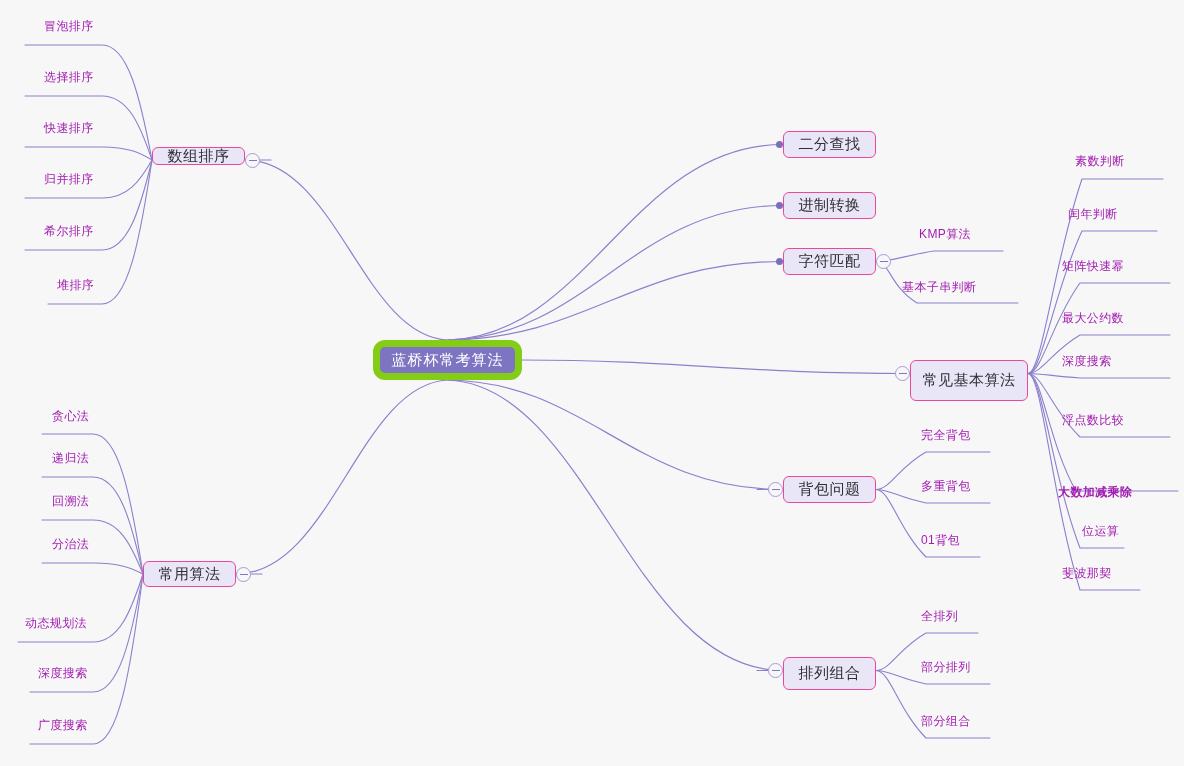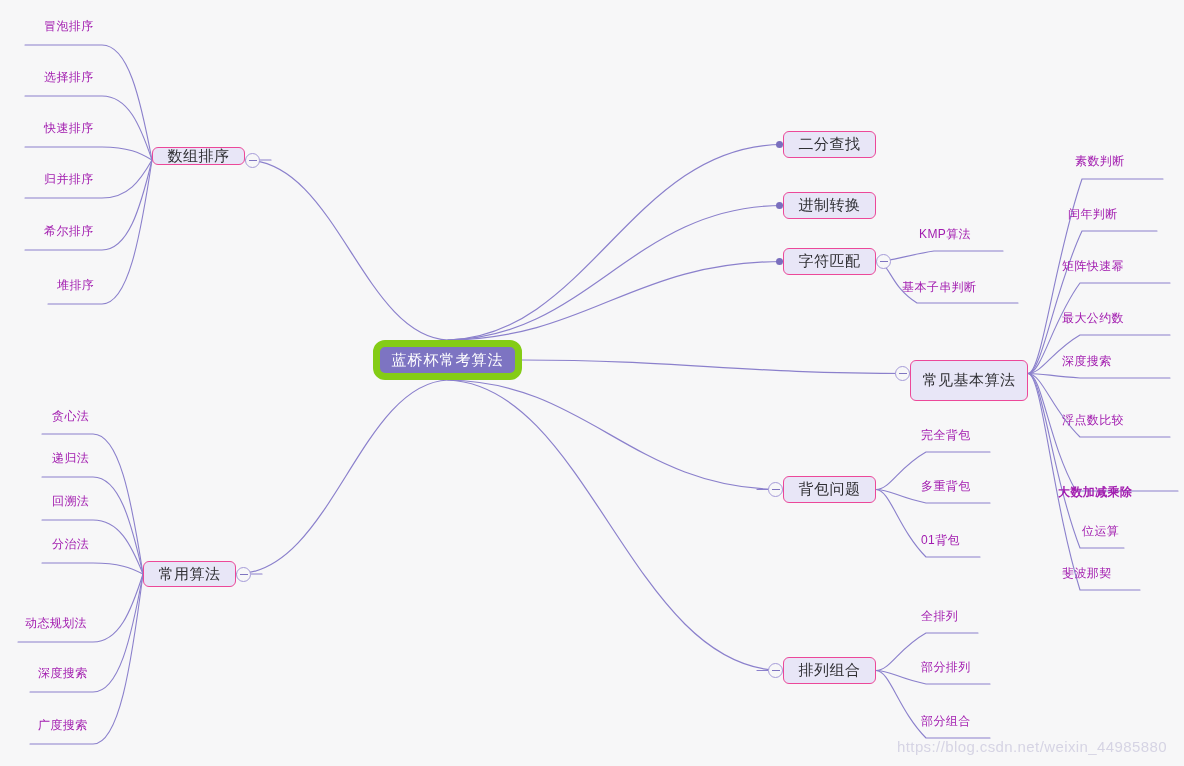"排列组合" div.node { height: 27px -> 33px }
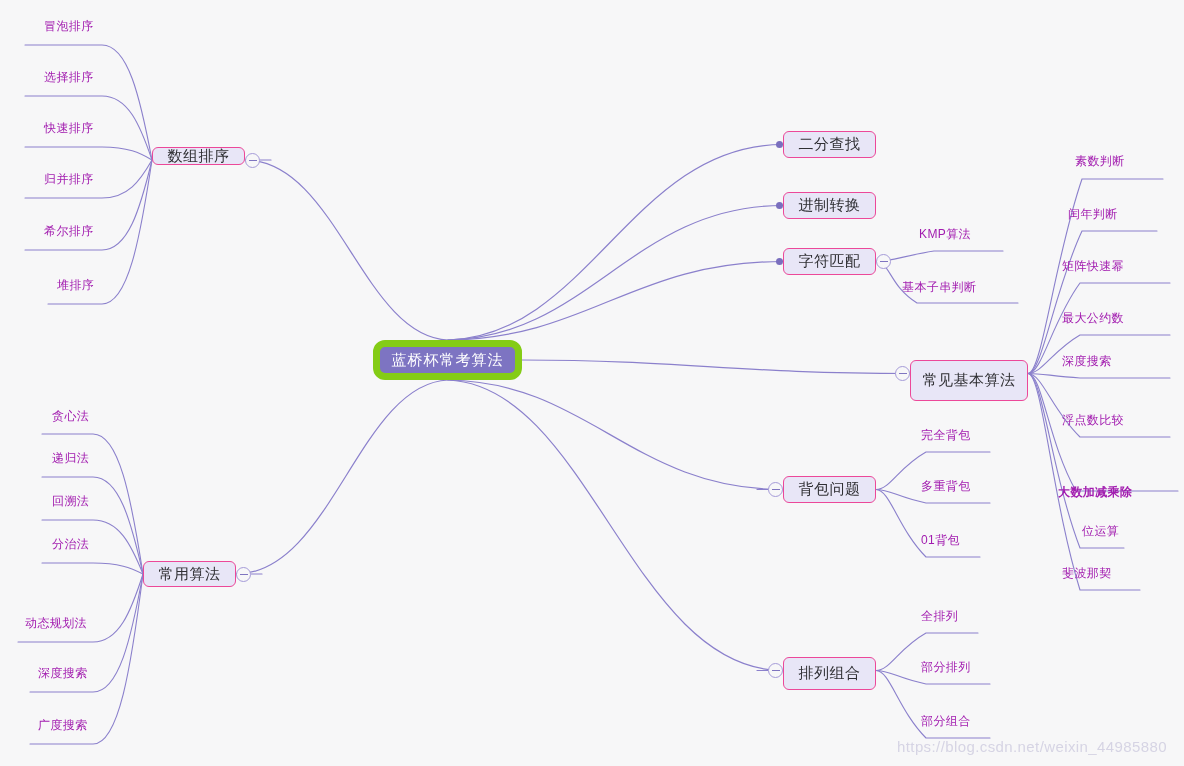"https://blog.csdn.net/weixin_44985880" div.watermark { html: <div>https://blog.csdn.net/weixin_44985880</div> -> none }
